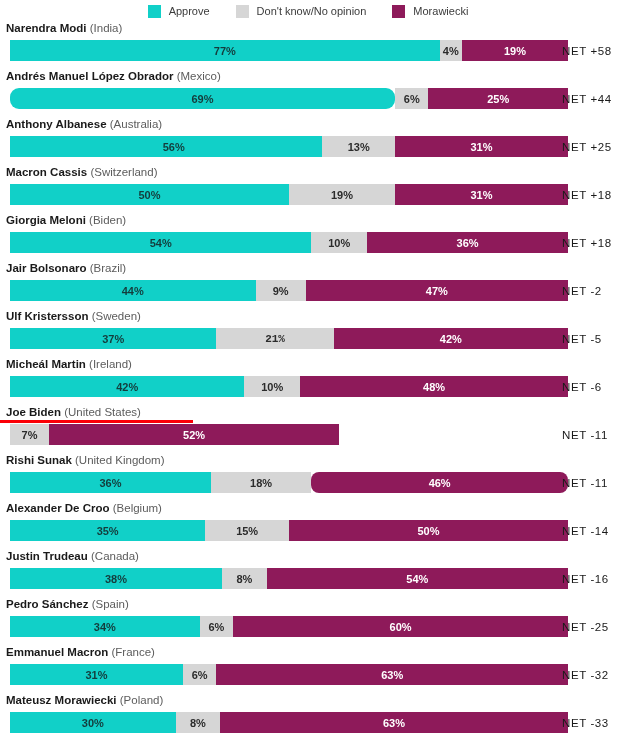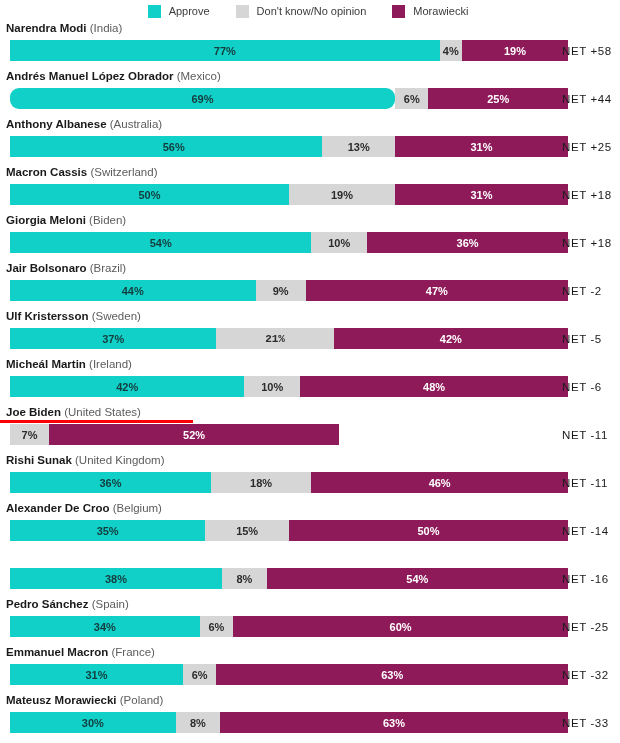"46%" div.seg { border-radius: none -> 8px }
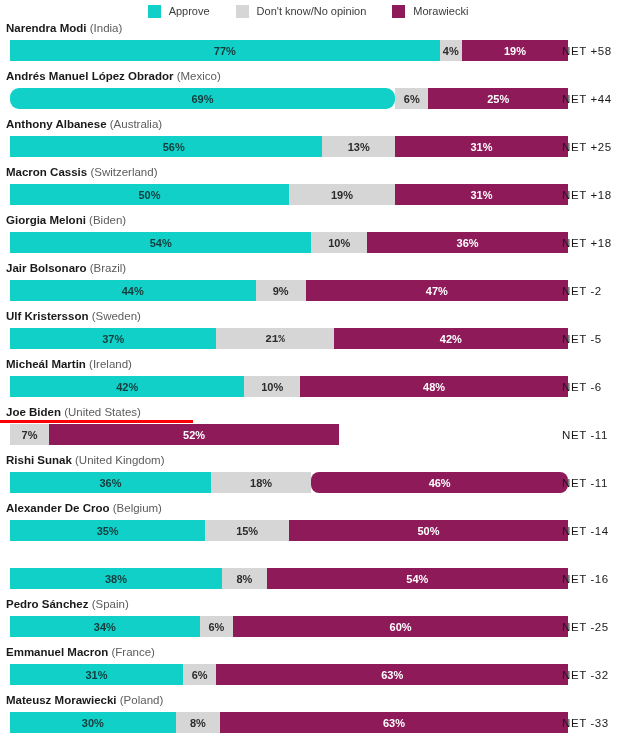"Justin Trudeau (Canada)" div.row-label { html: none -> <div><span>Justin Trudeau</span> <span>(Canada)</span></div> }
